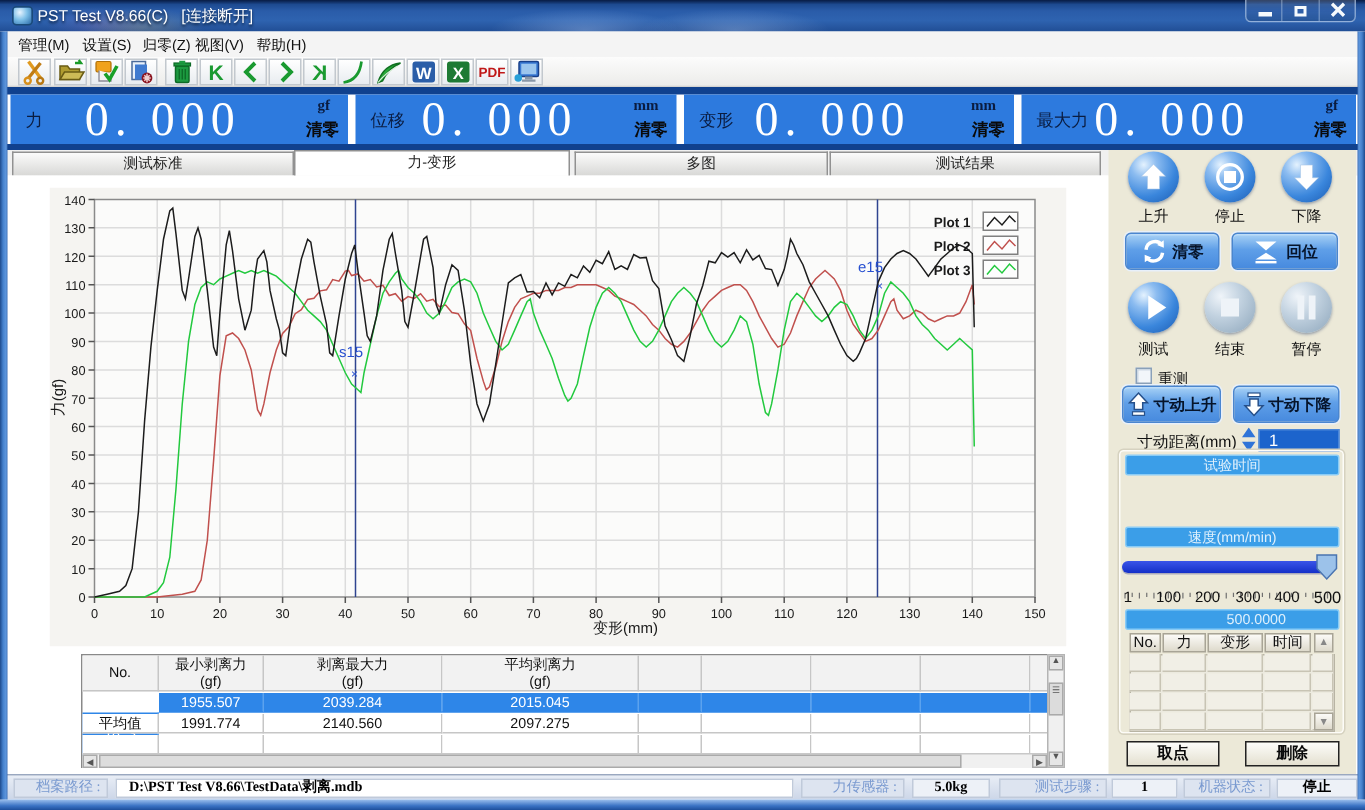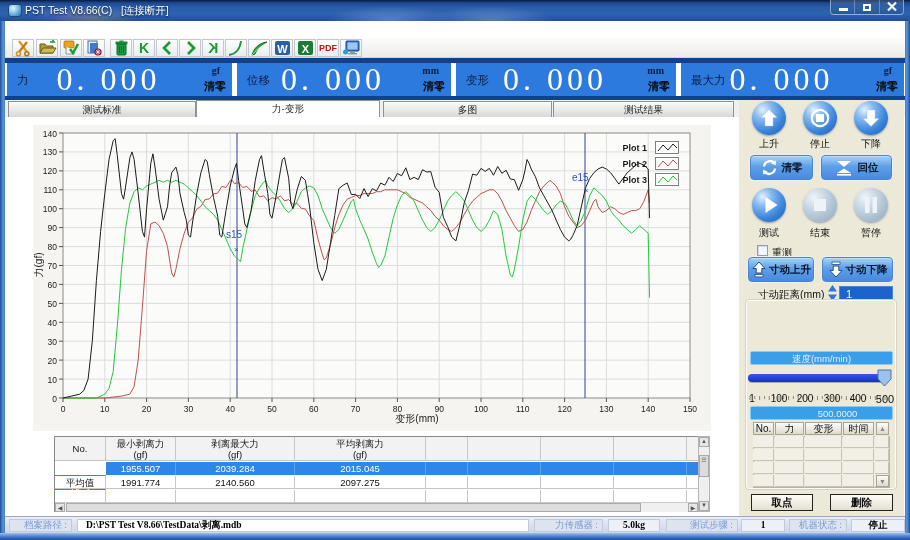"管理(M)" div { html: none -> <div> <span>管理(M)</span> <span>设置(S)</span> <span>归零(Z)</span> <span>视图(V)</span> <span>帮助(H)</span> </div> }
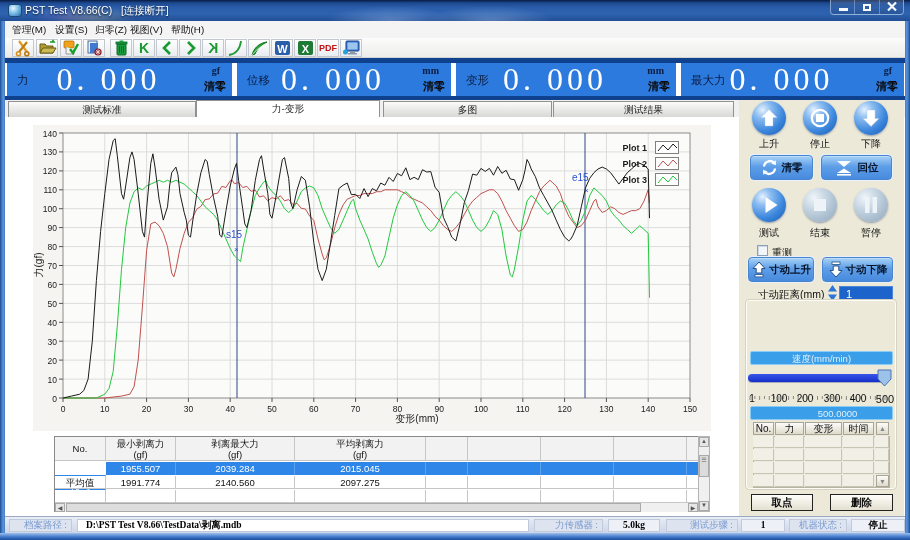"试验时间" div.bluebar { html: none -> <div>试验时间</div> }
